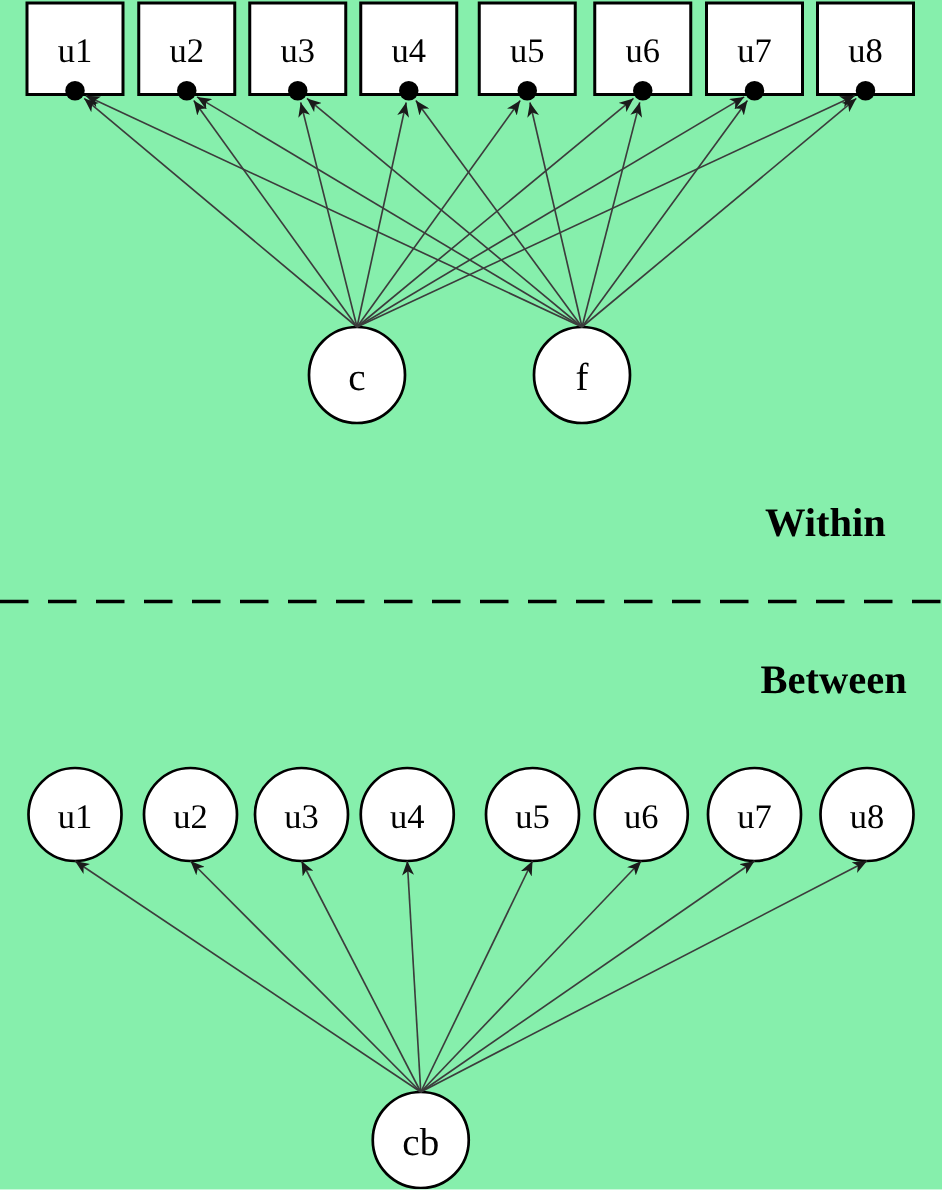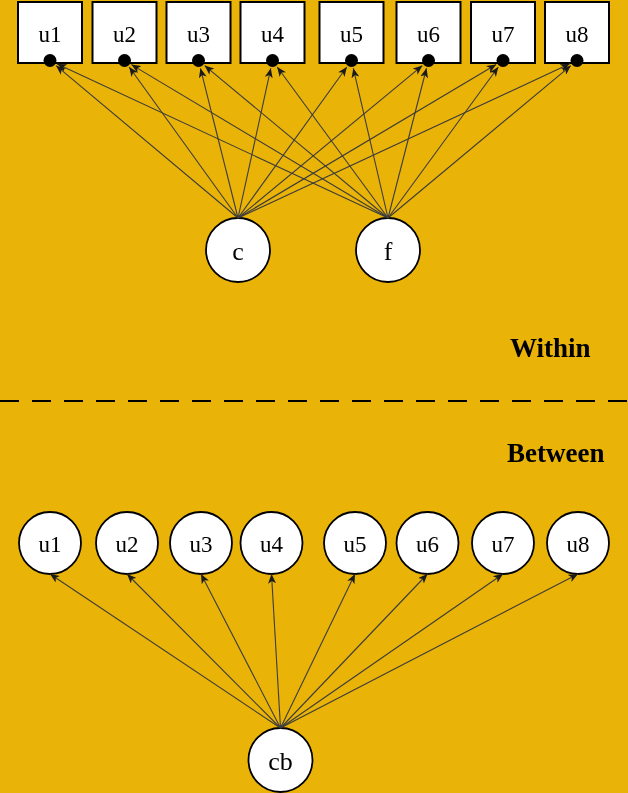"u1" .stage { background: #eab308 -> #86efac }
